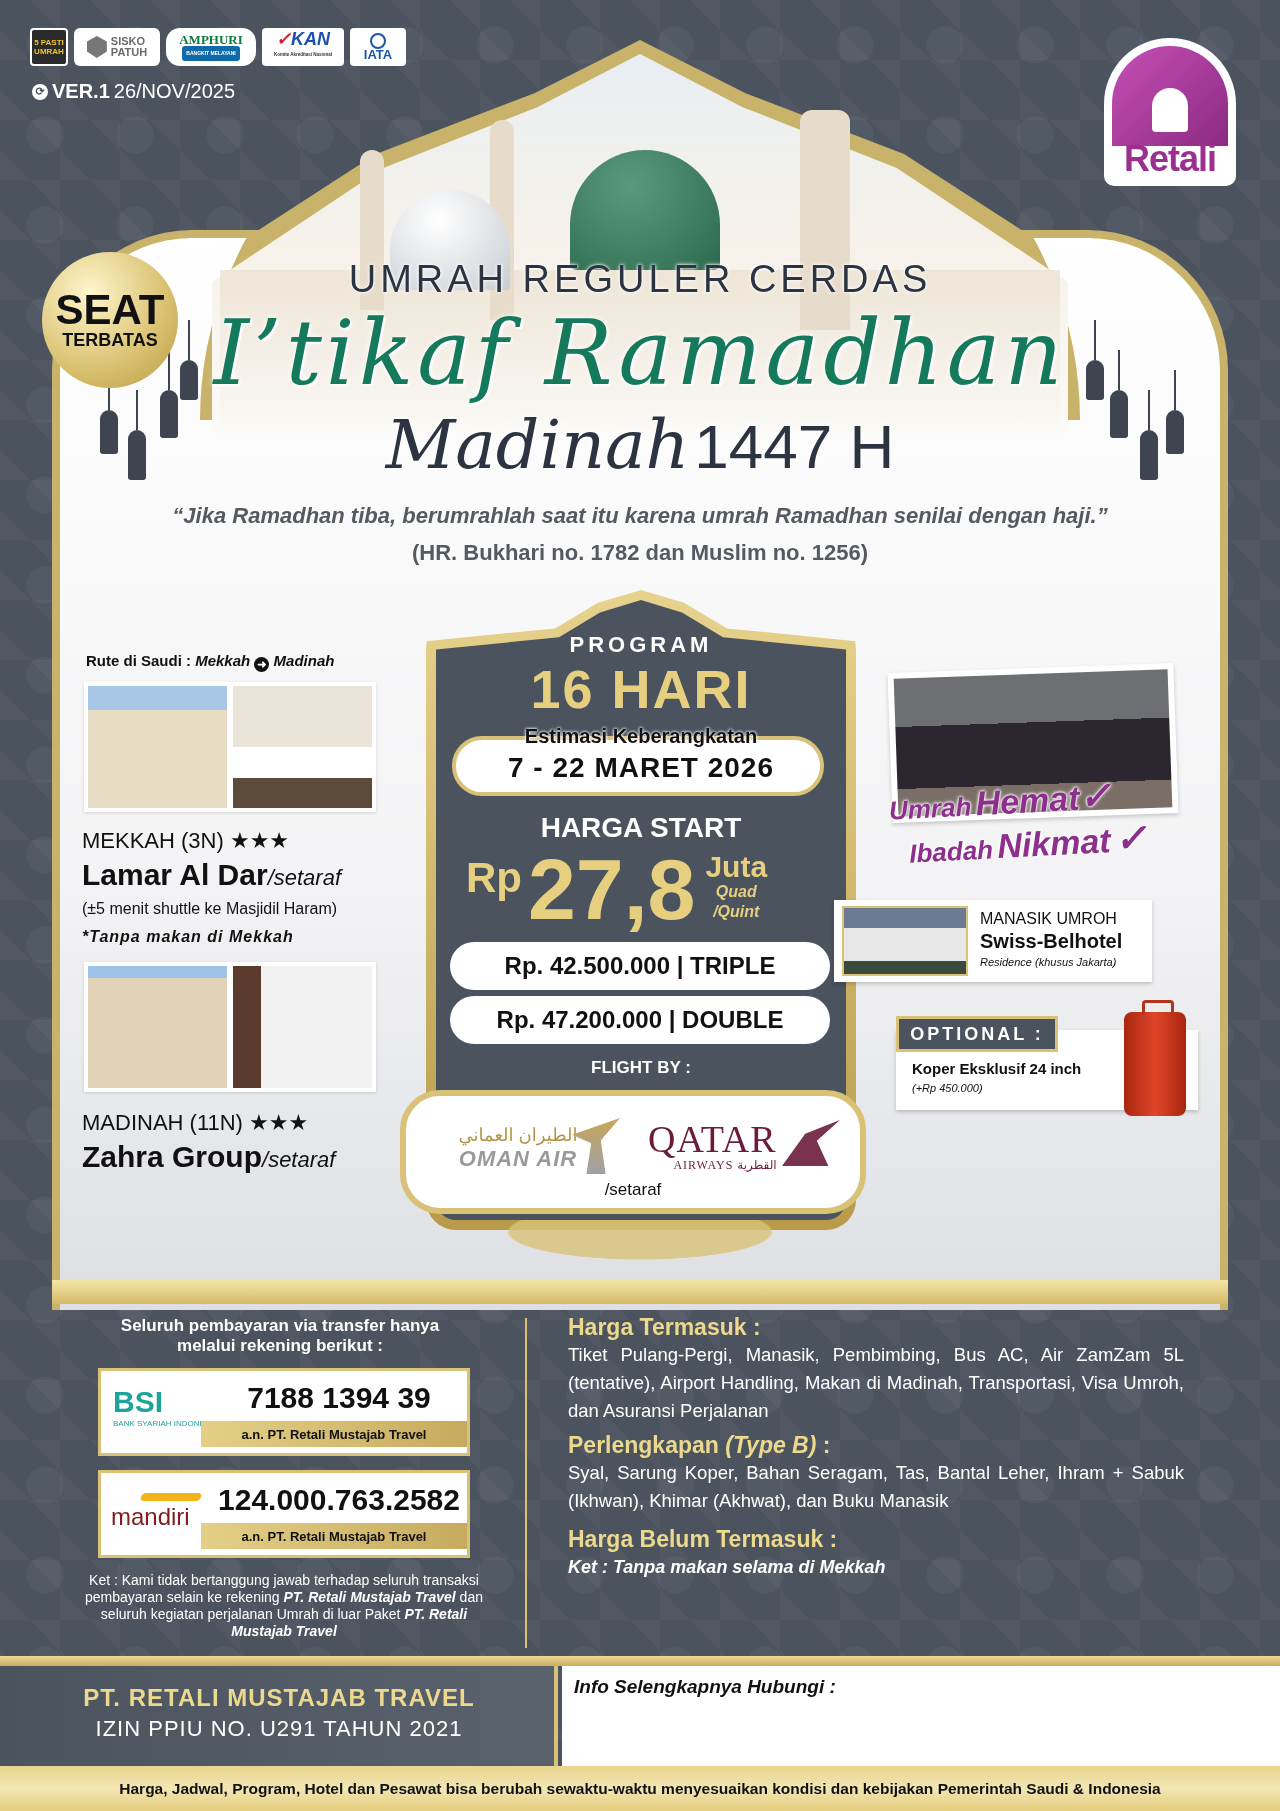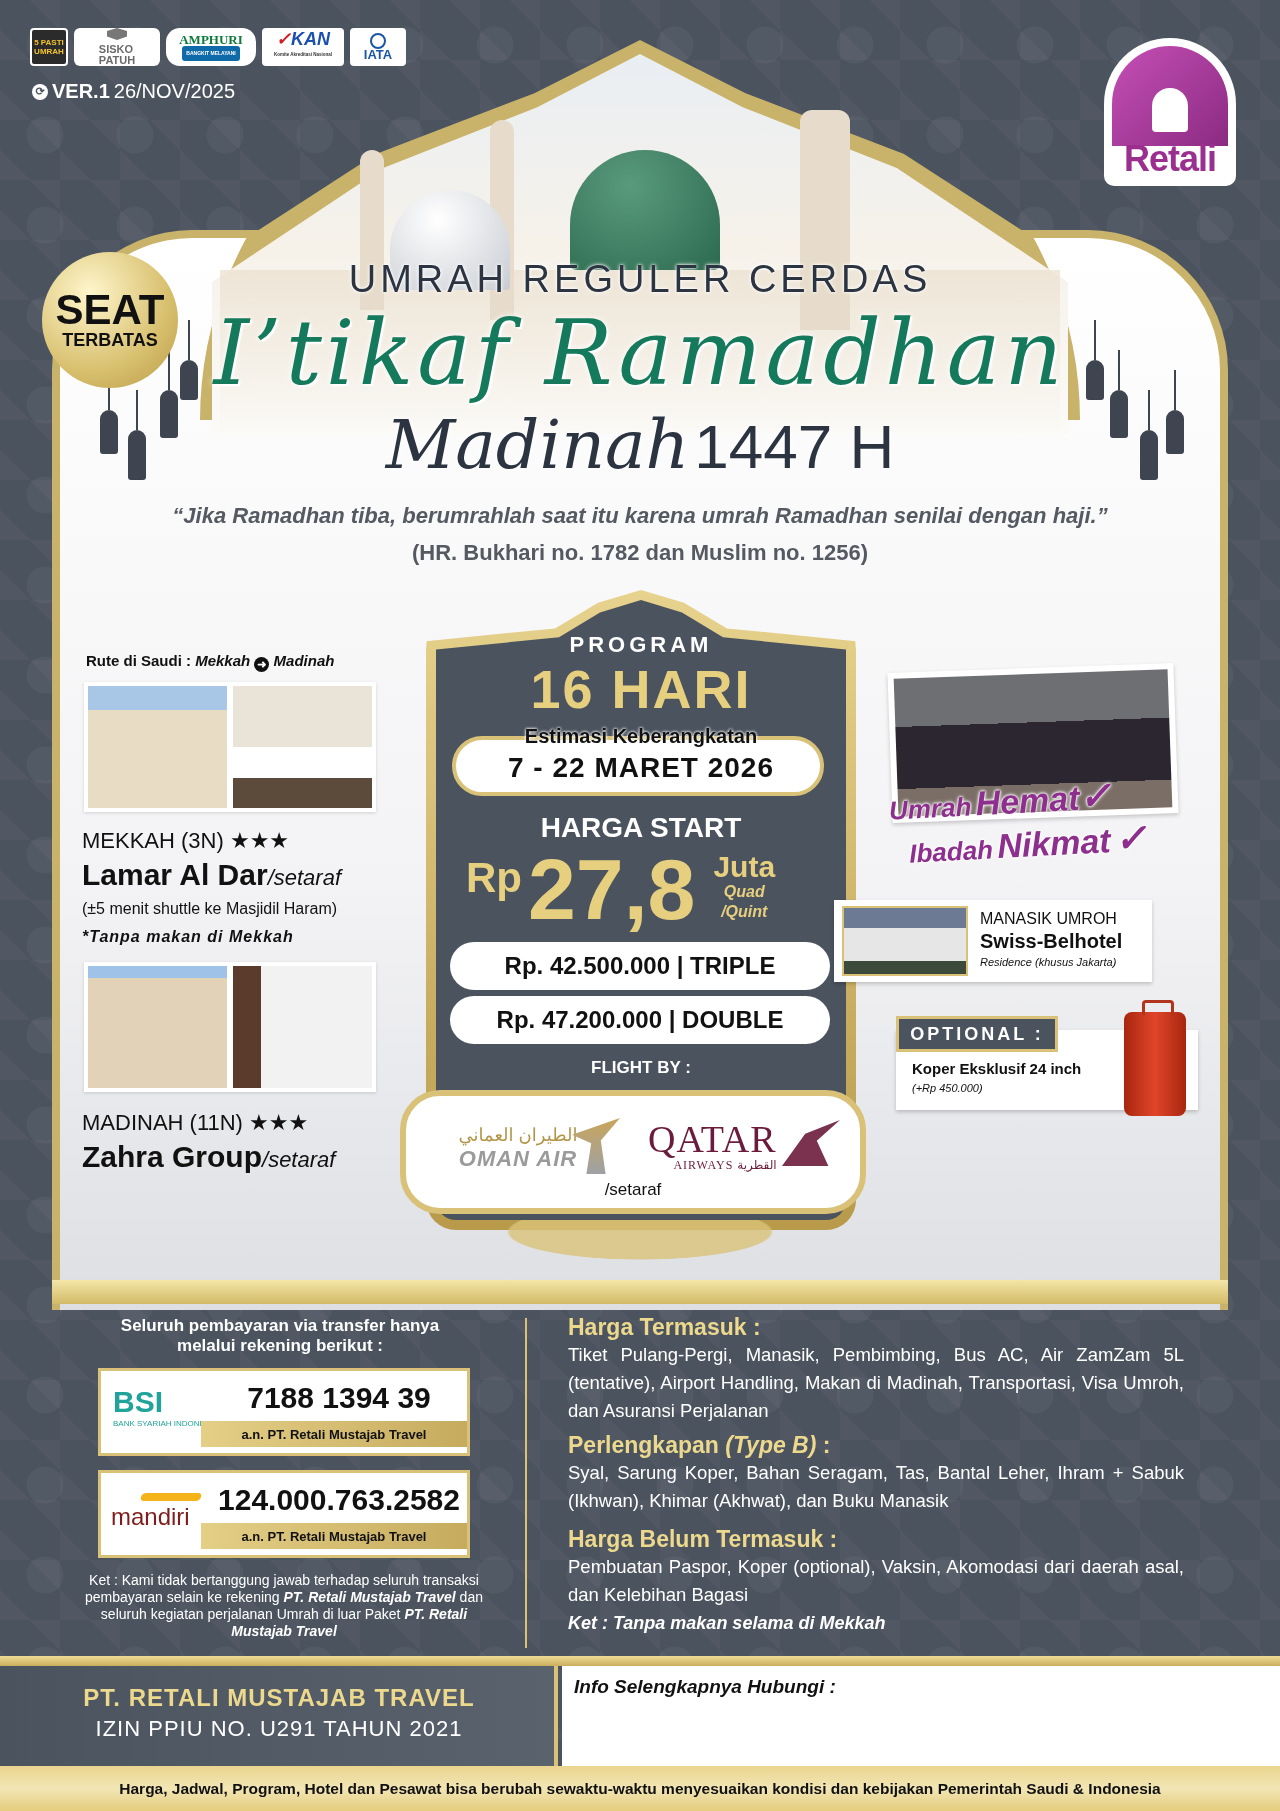"SISKO" .logo-sisko { flex-direction: column -> none }
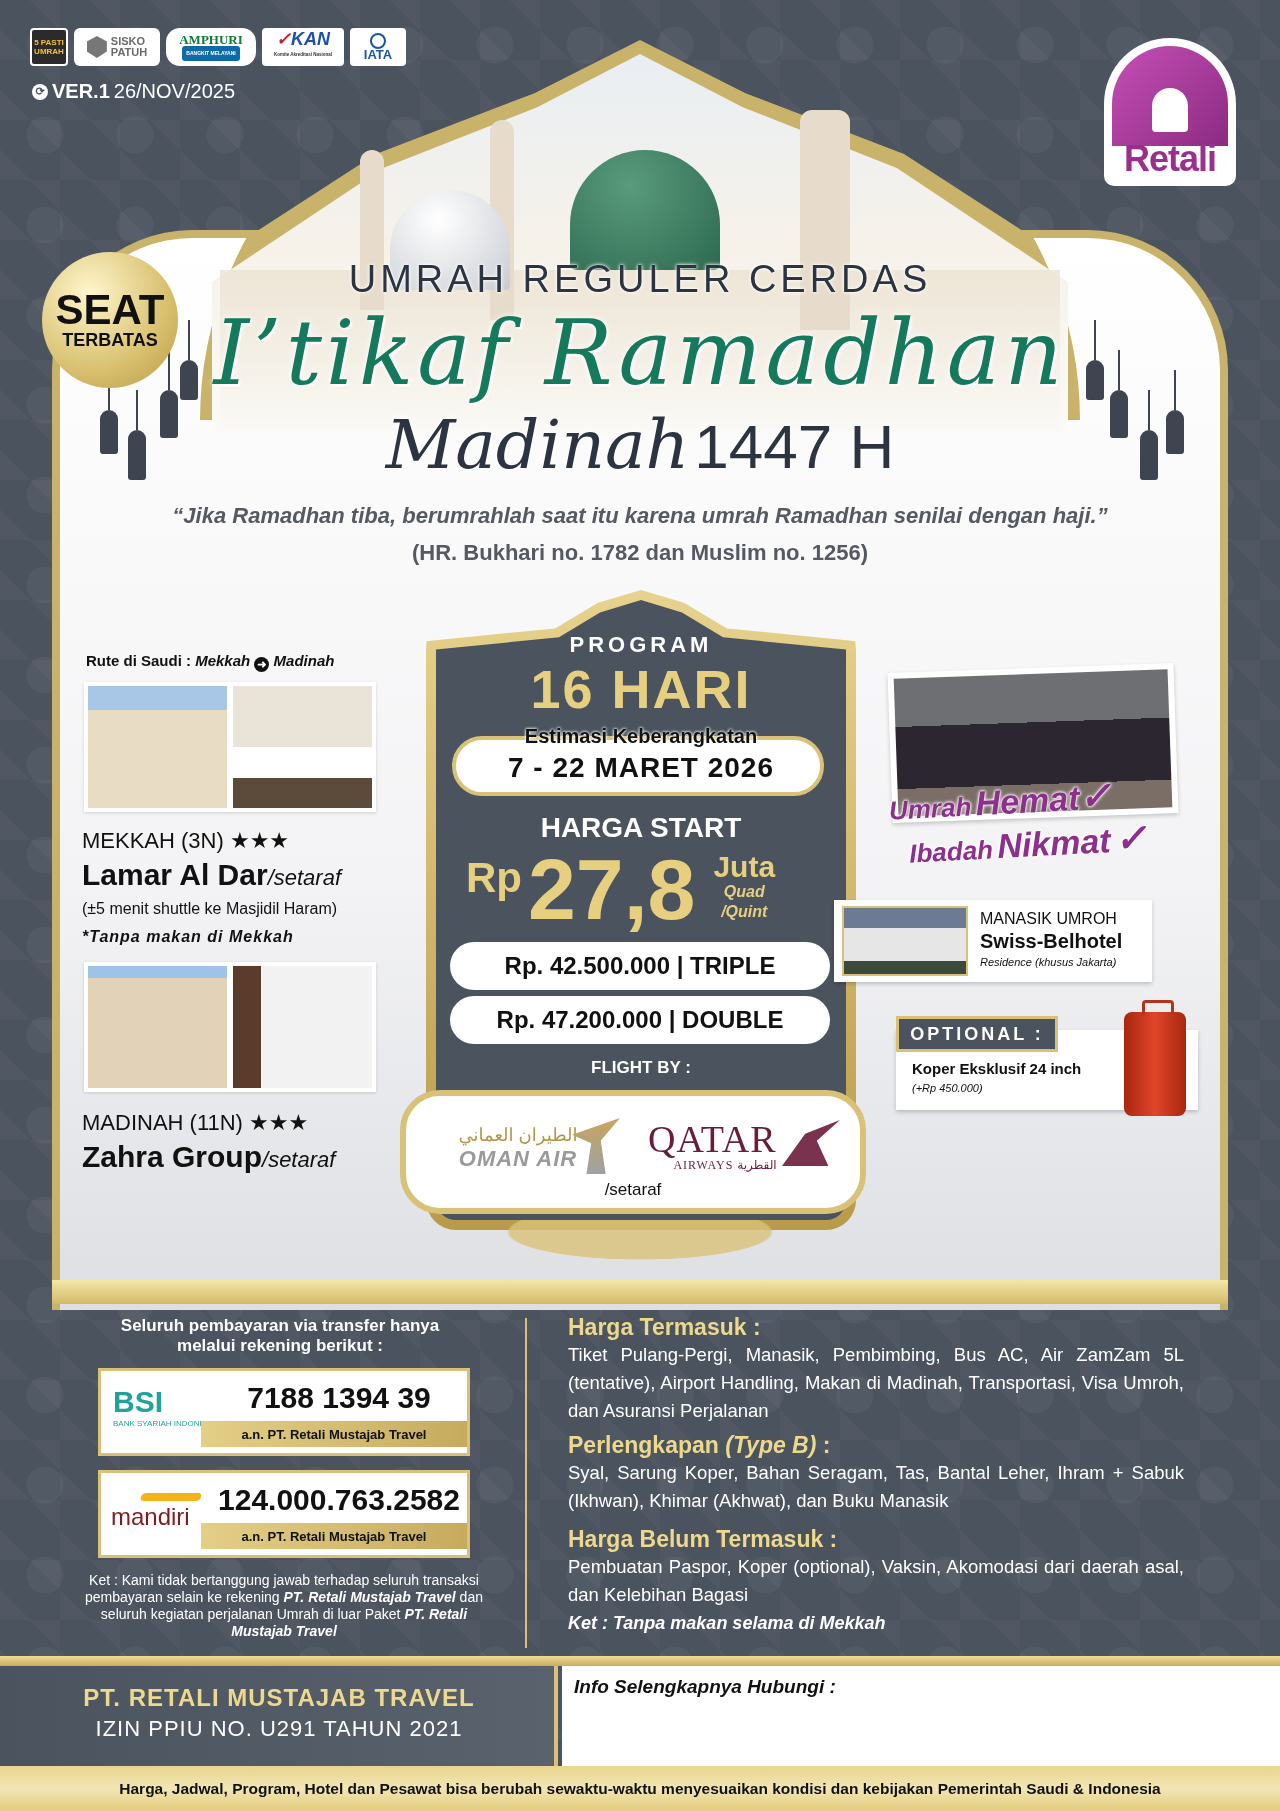"Juta" .price-main .unit { margin-left: 18px -> 10px }
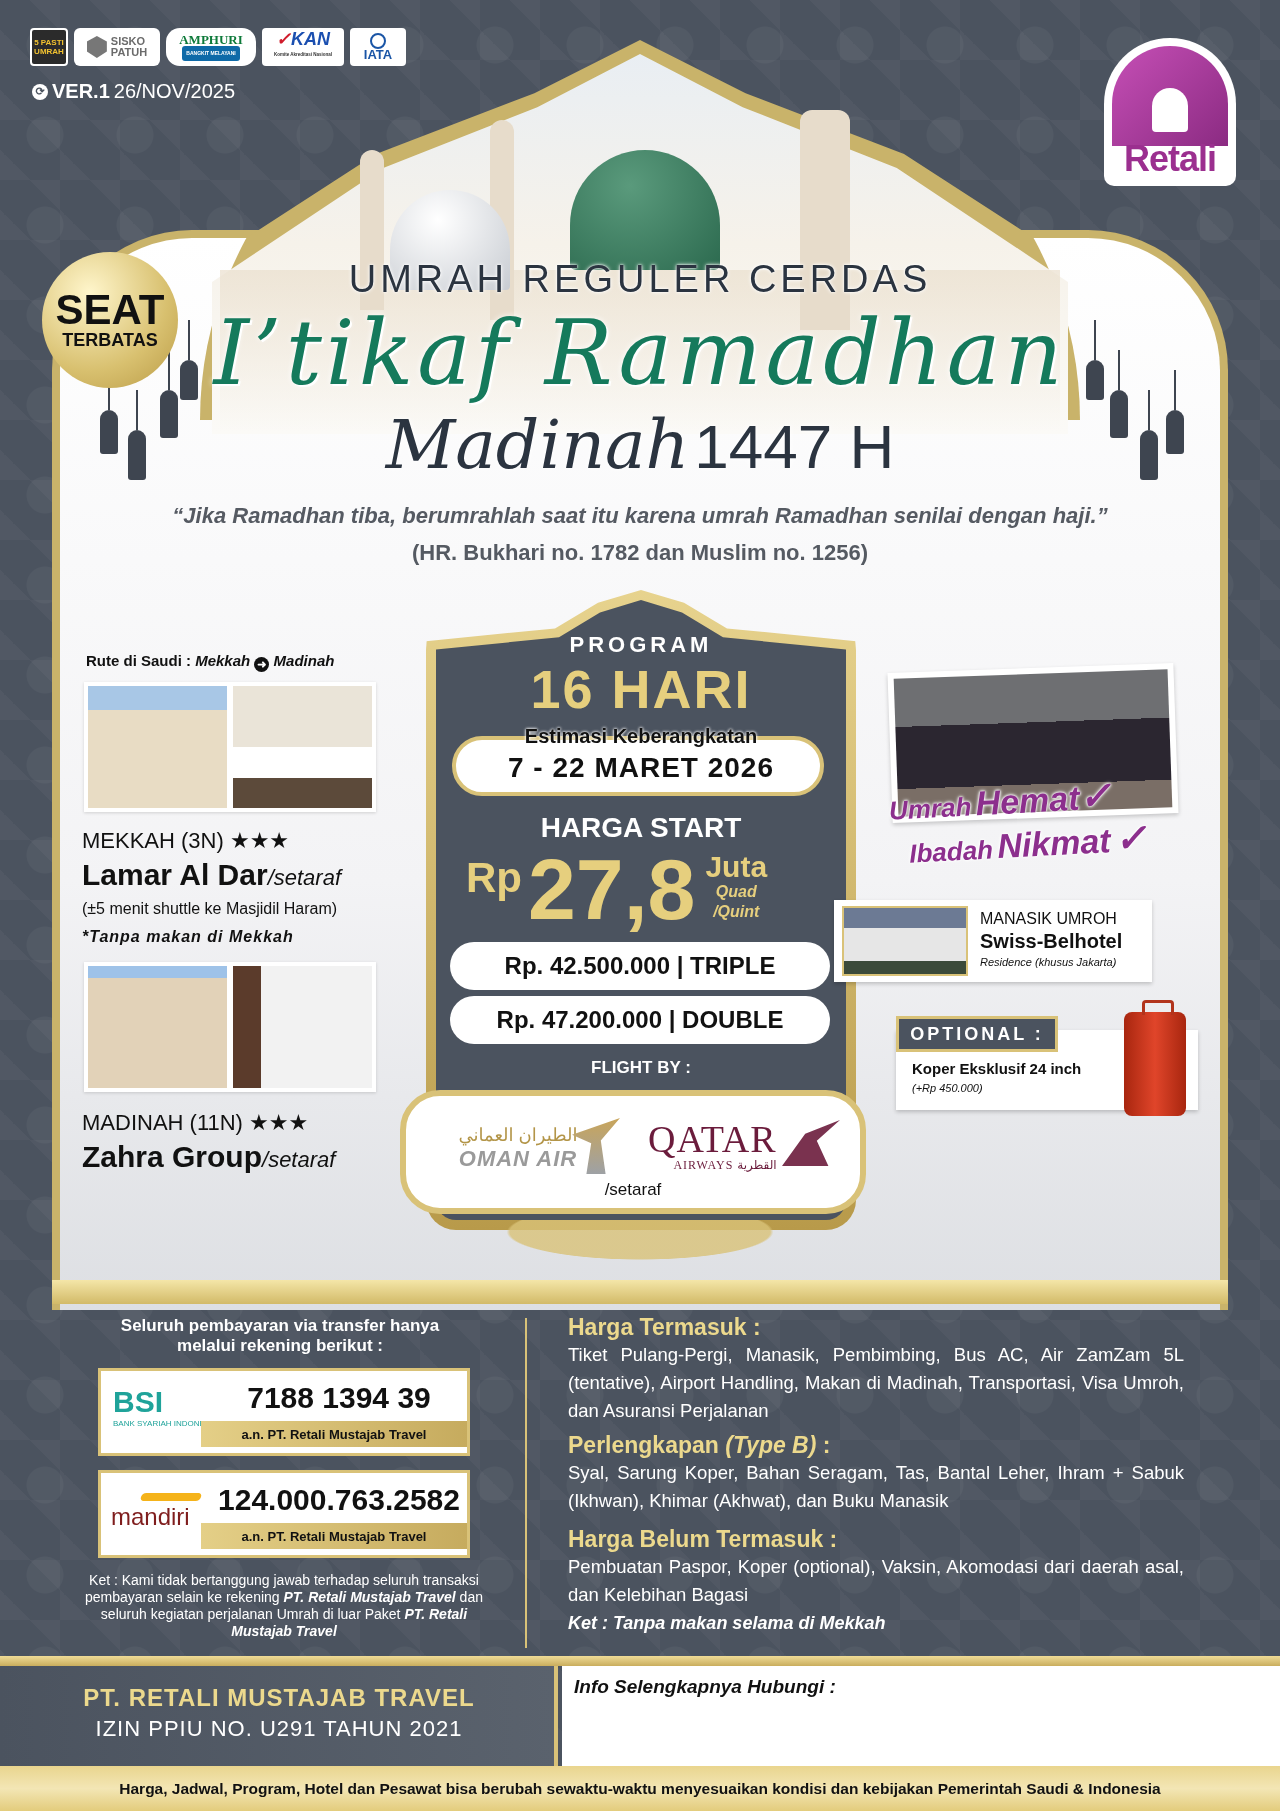"Pembuatan Paspor, Koper (optional)," p { html: <p>Pembuatan Paspor, Koper (optional), Vaksin, Akomodasi dari daerah asal, dan Kelebihan Bagasi</p> -> none }
